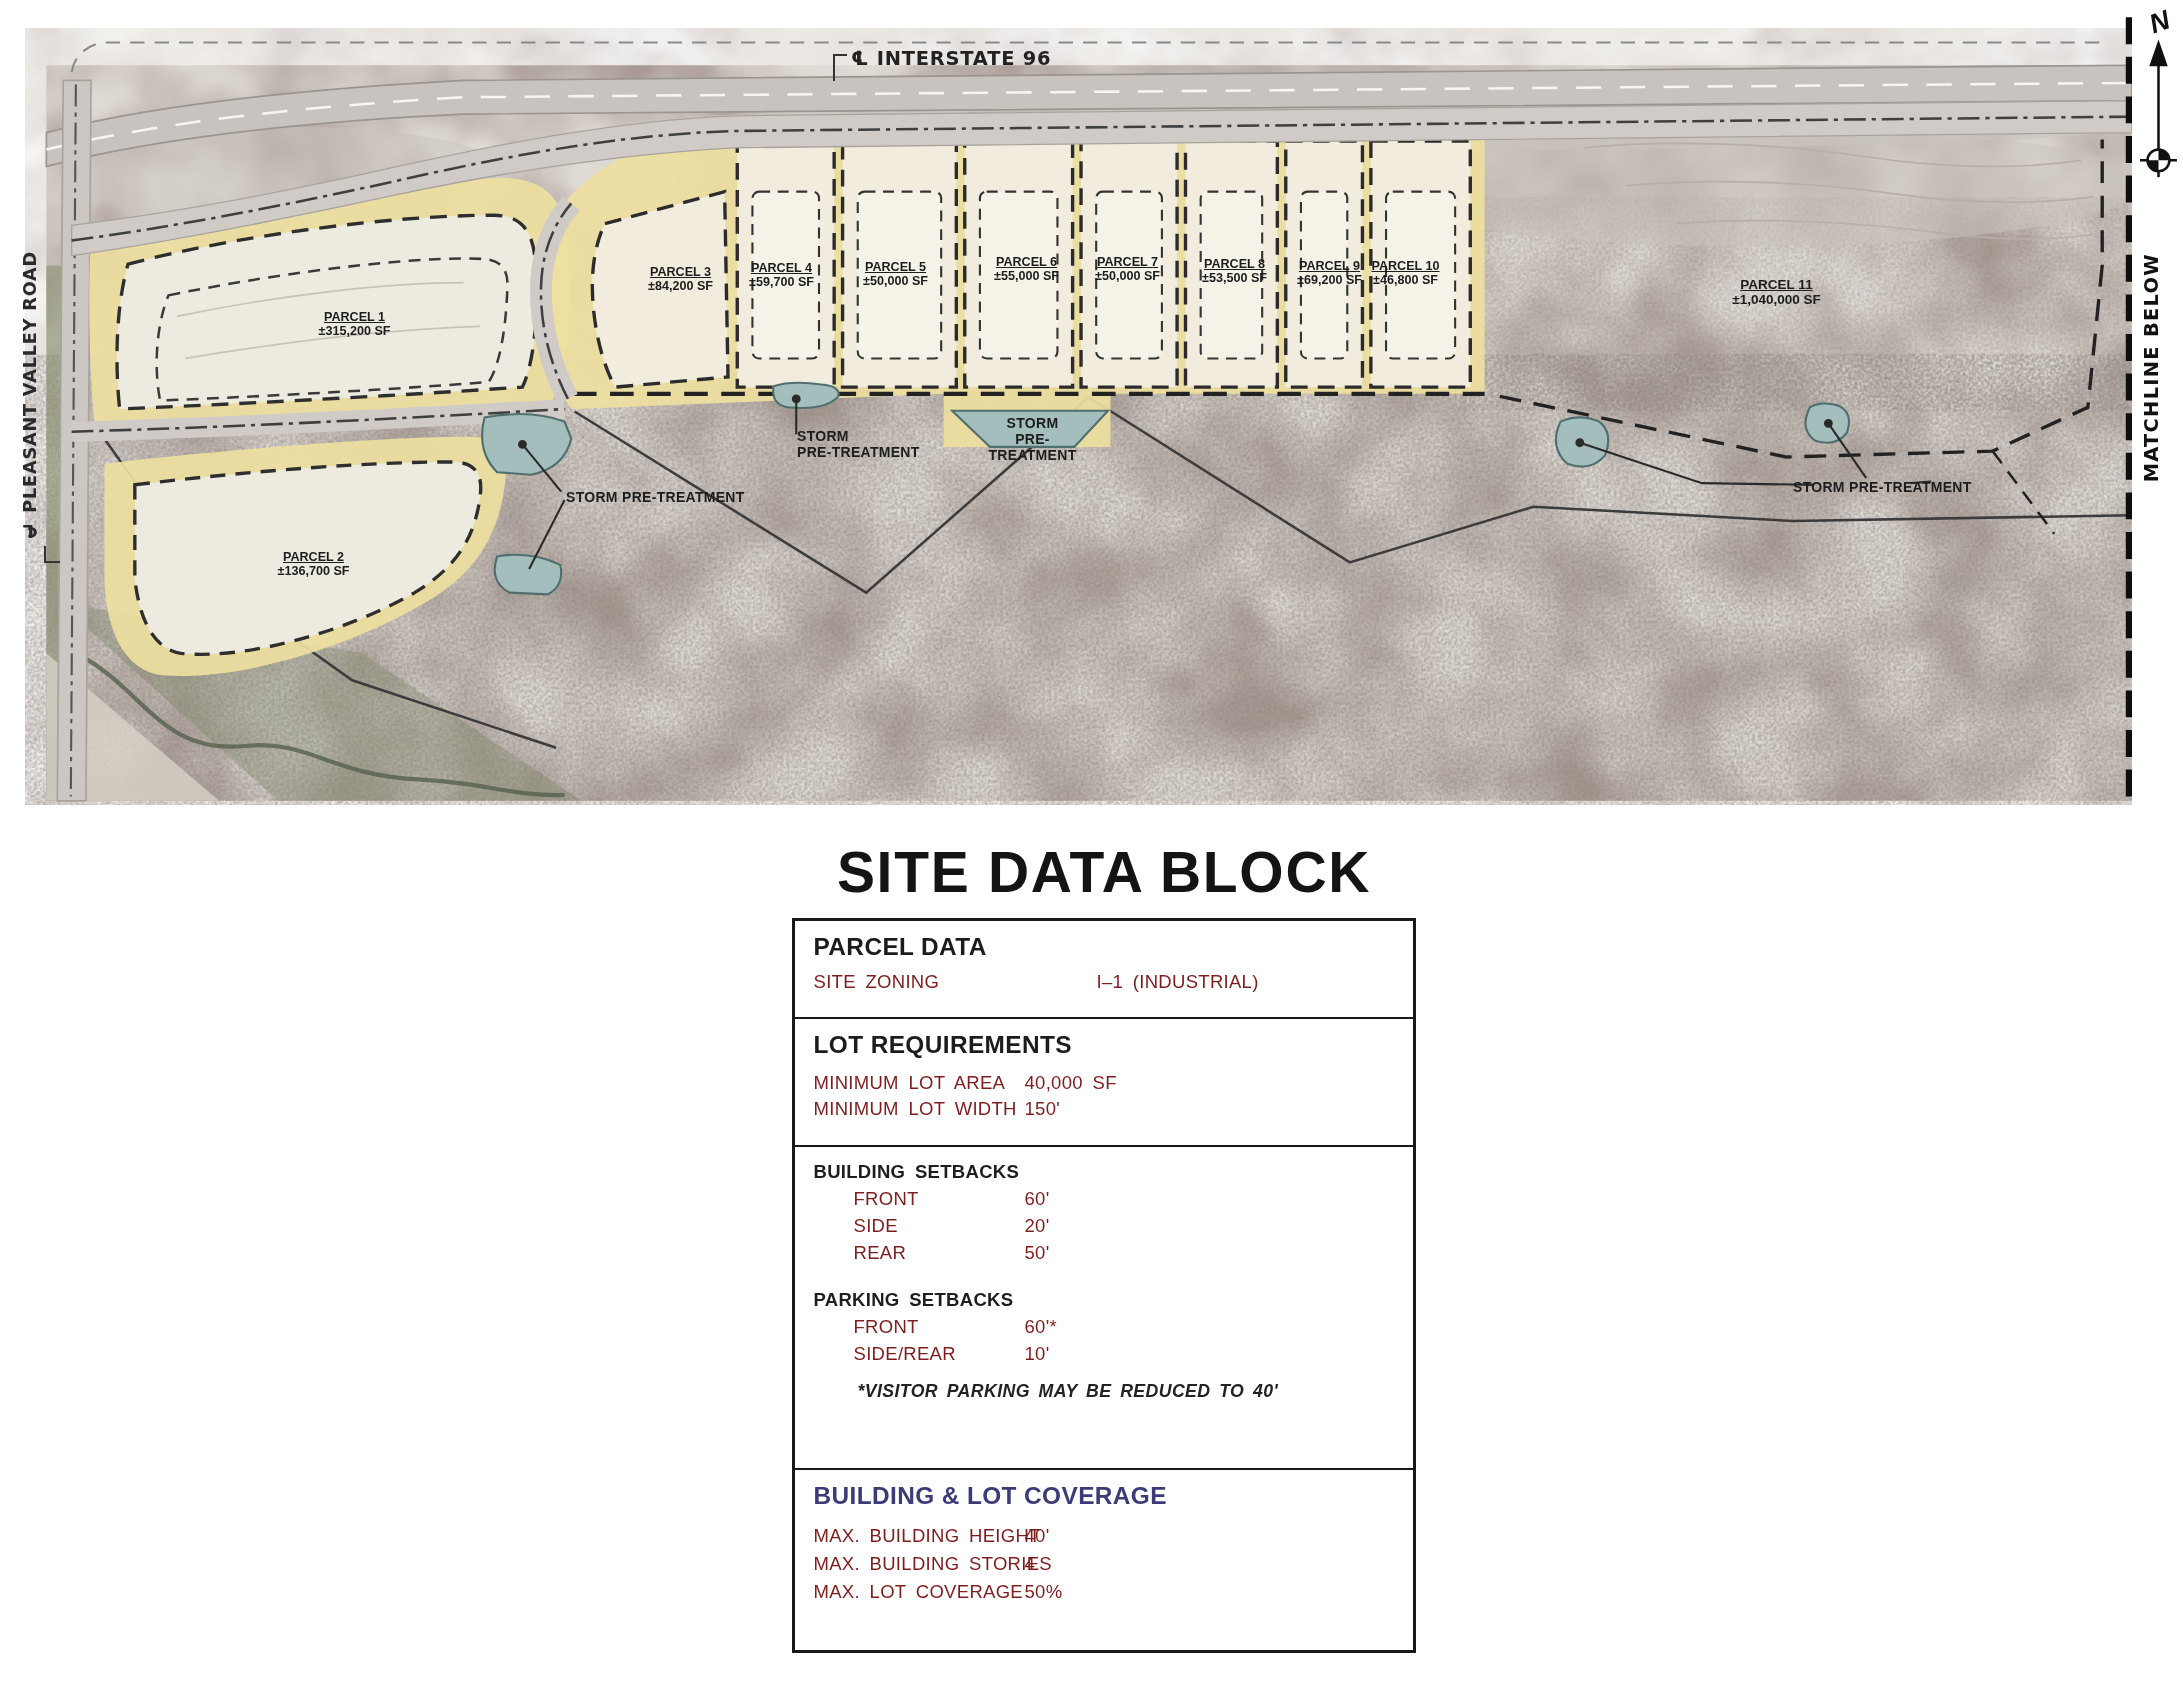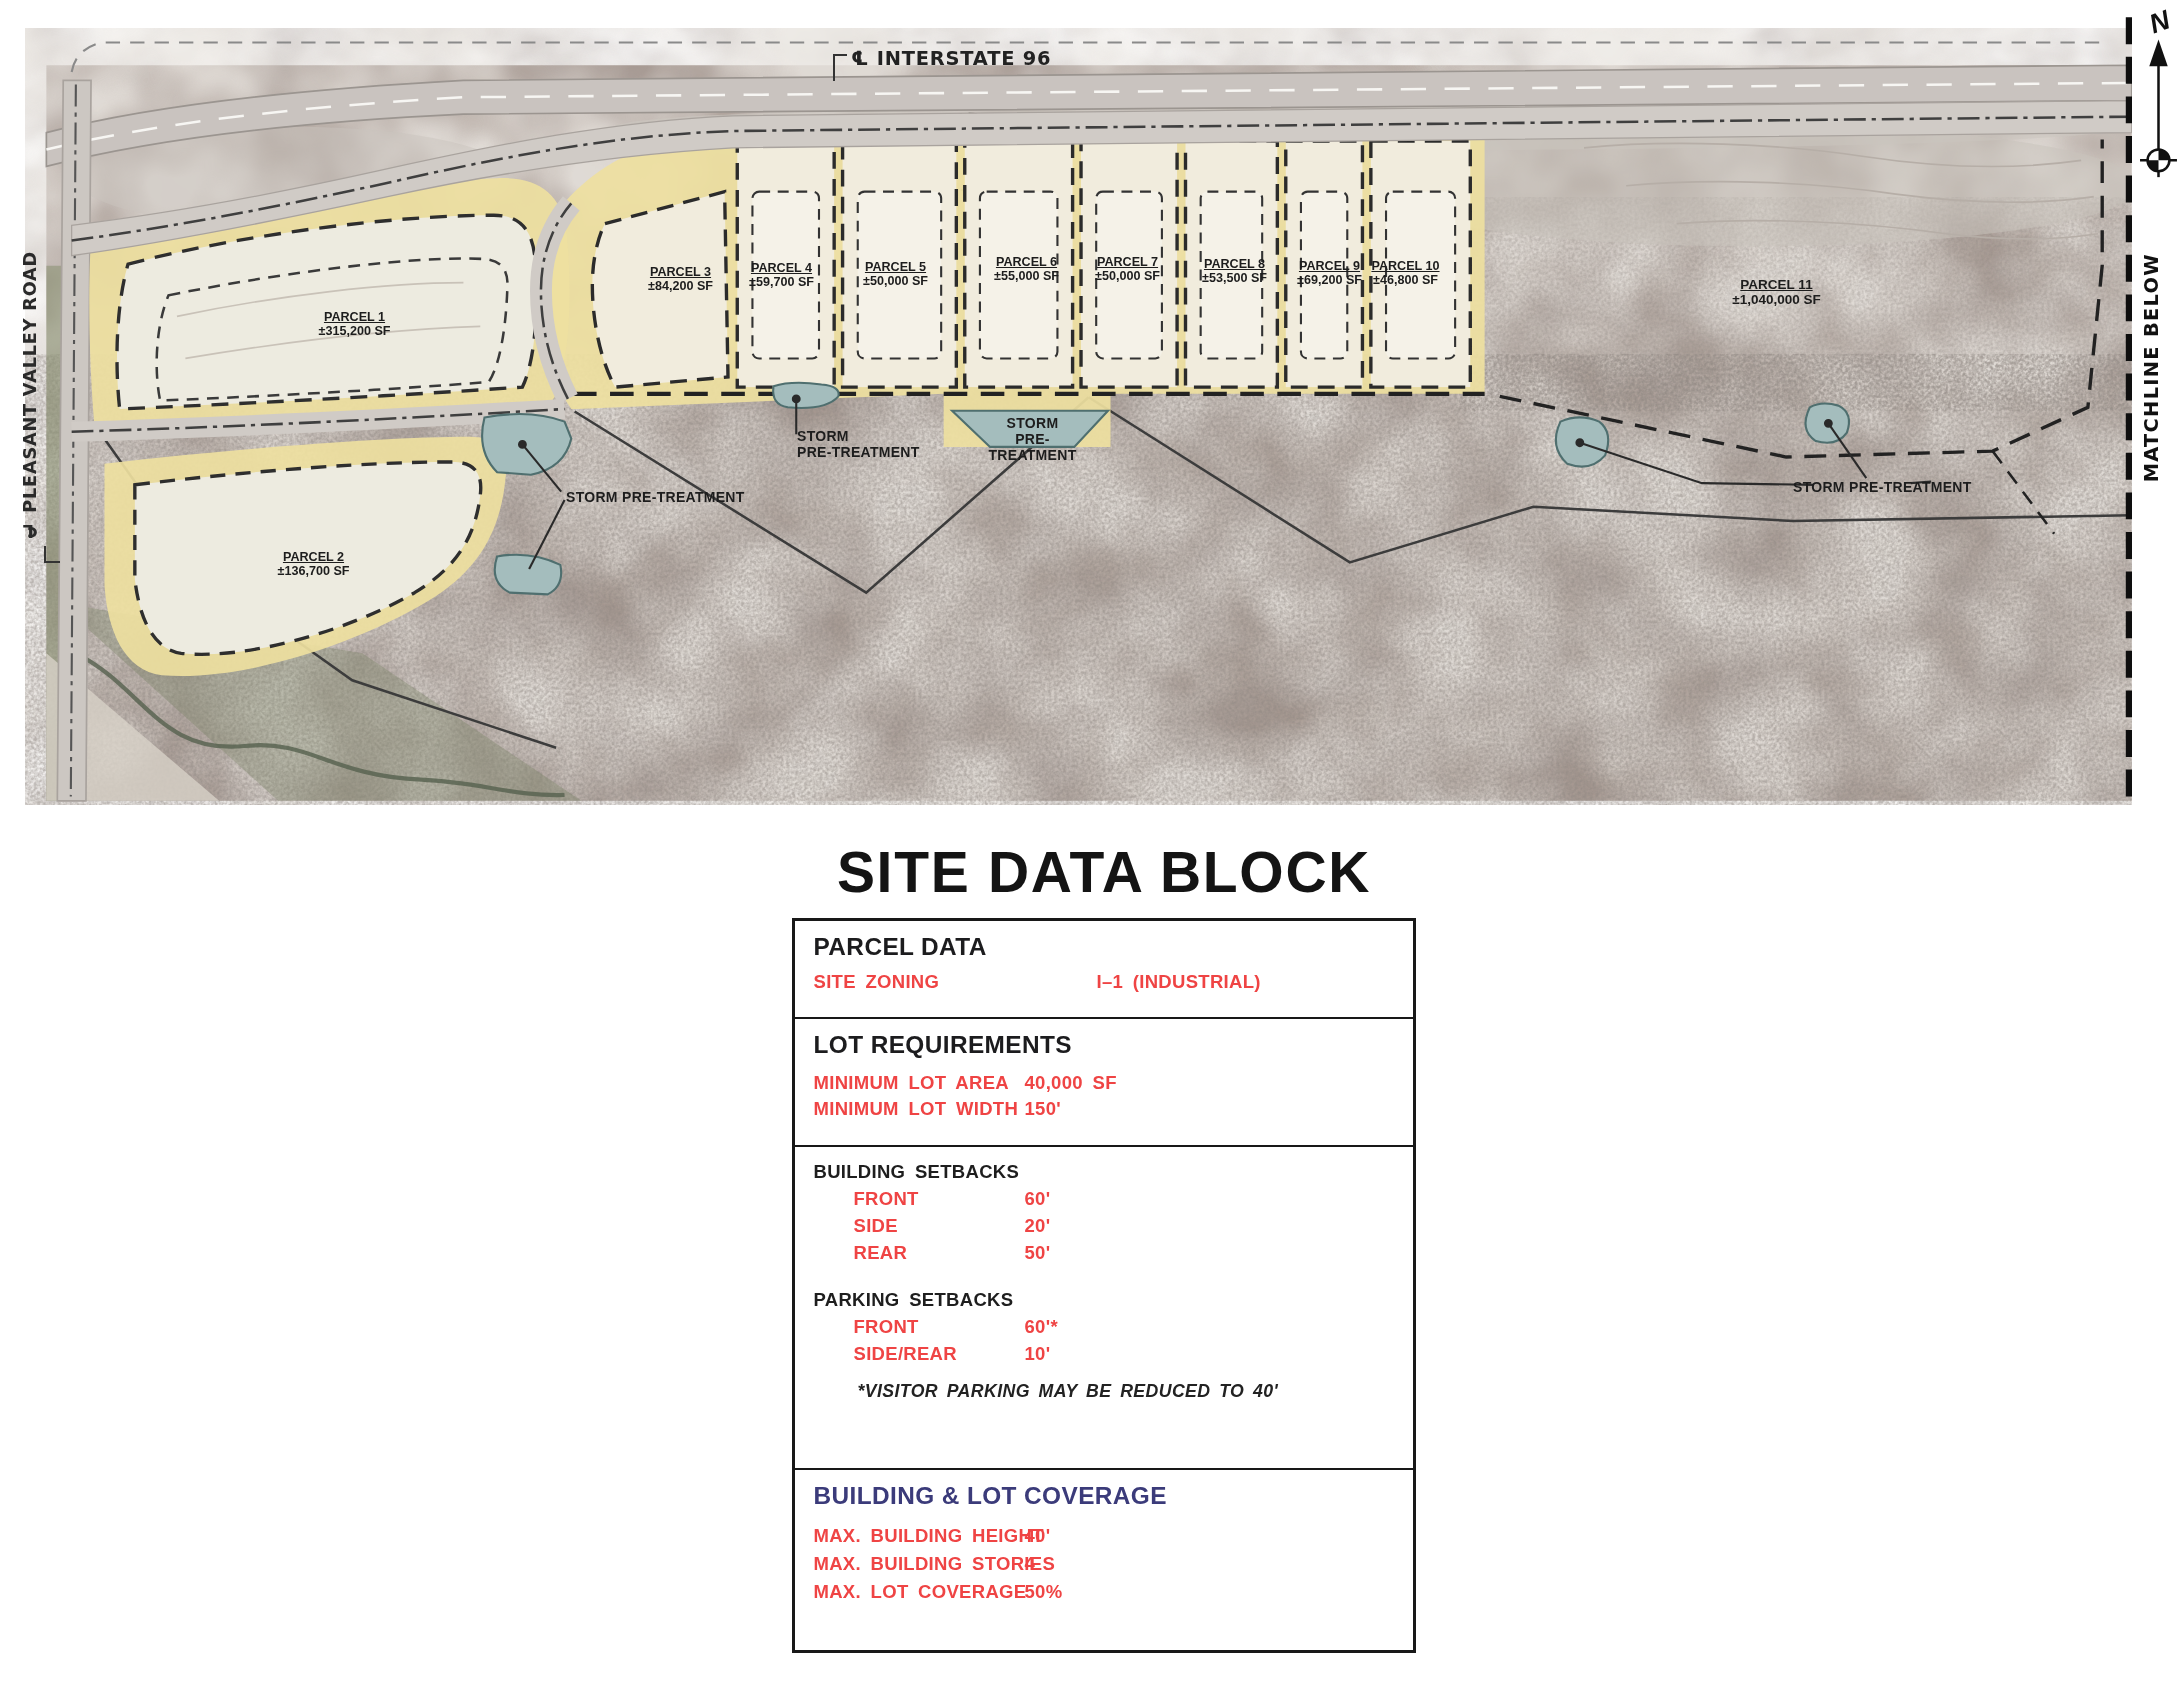"SITE ZONING" .trow { color: #ef4444 -> #7f1d1d; font-weight: bold -> normal }
